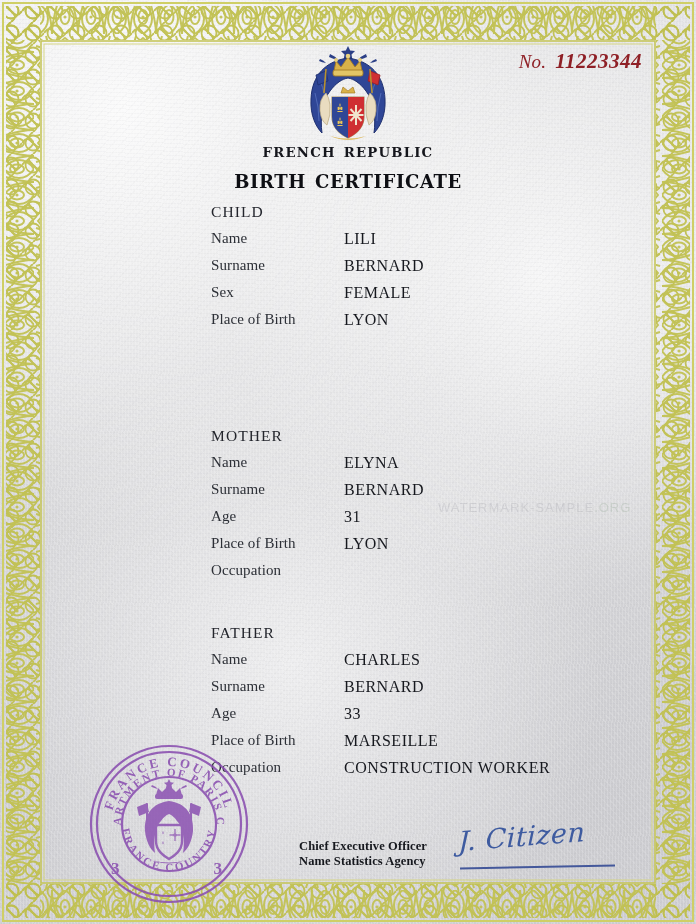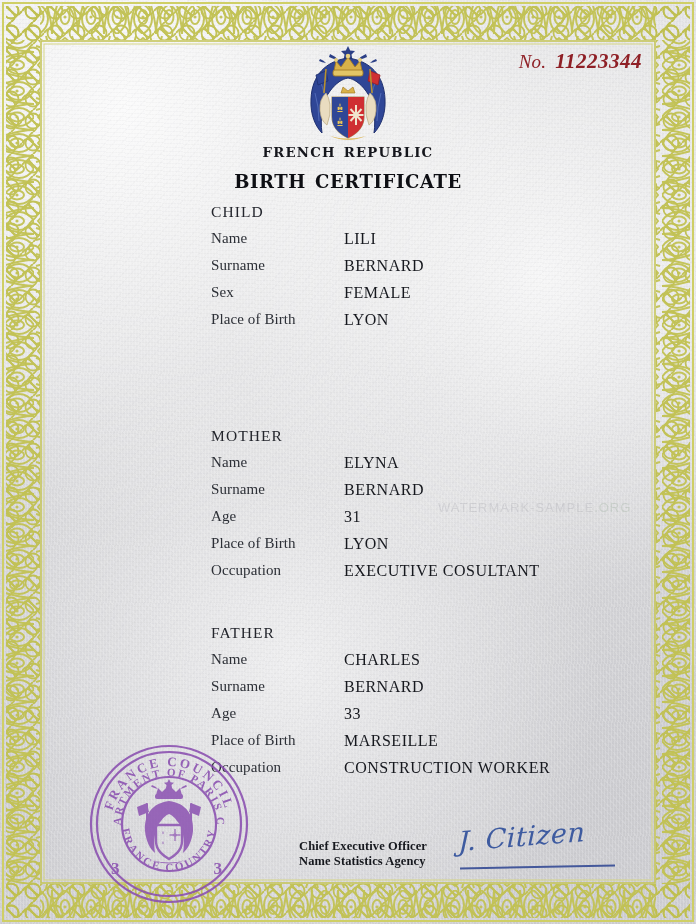"EXECUTIVE COSULTANT" span.value { html: <span>EXECUTIVE COSULTANT</span> -> none }
